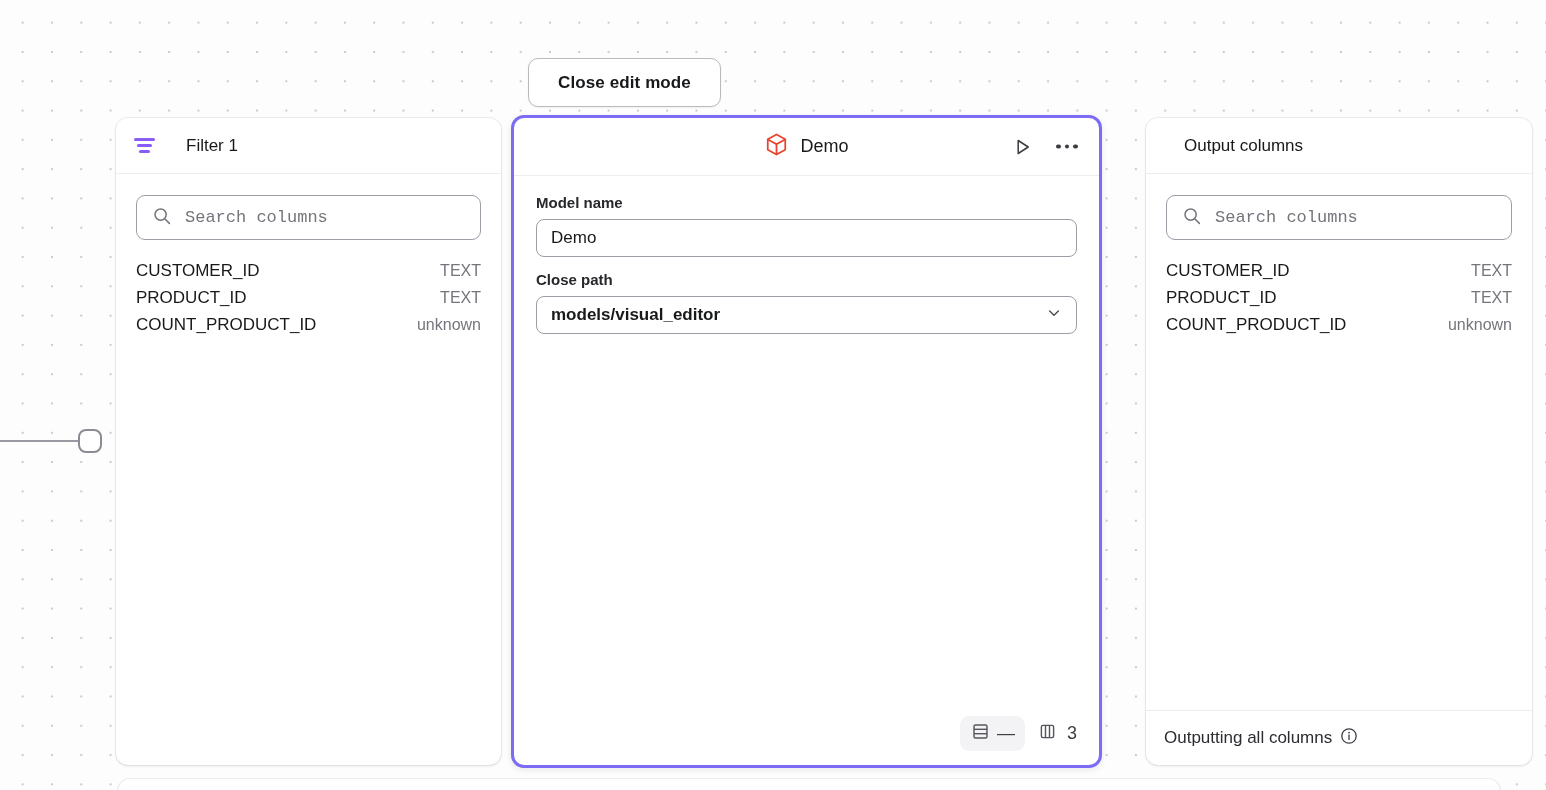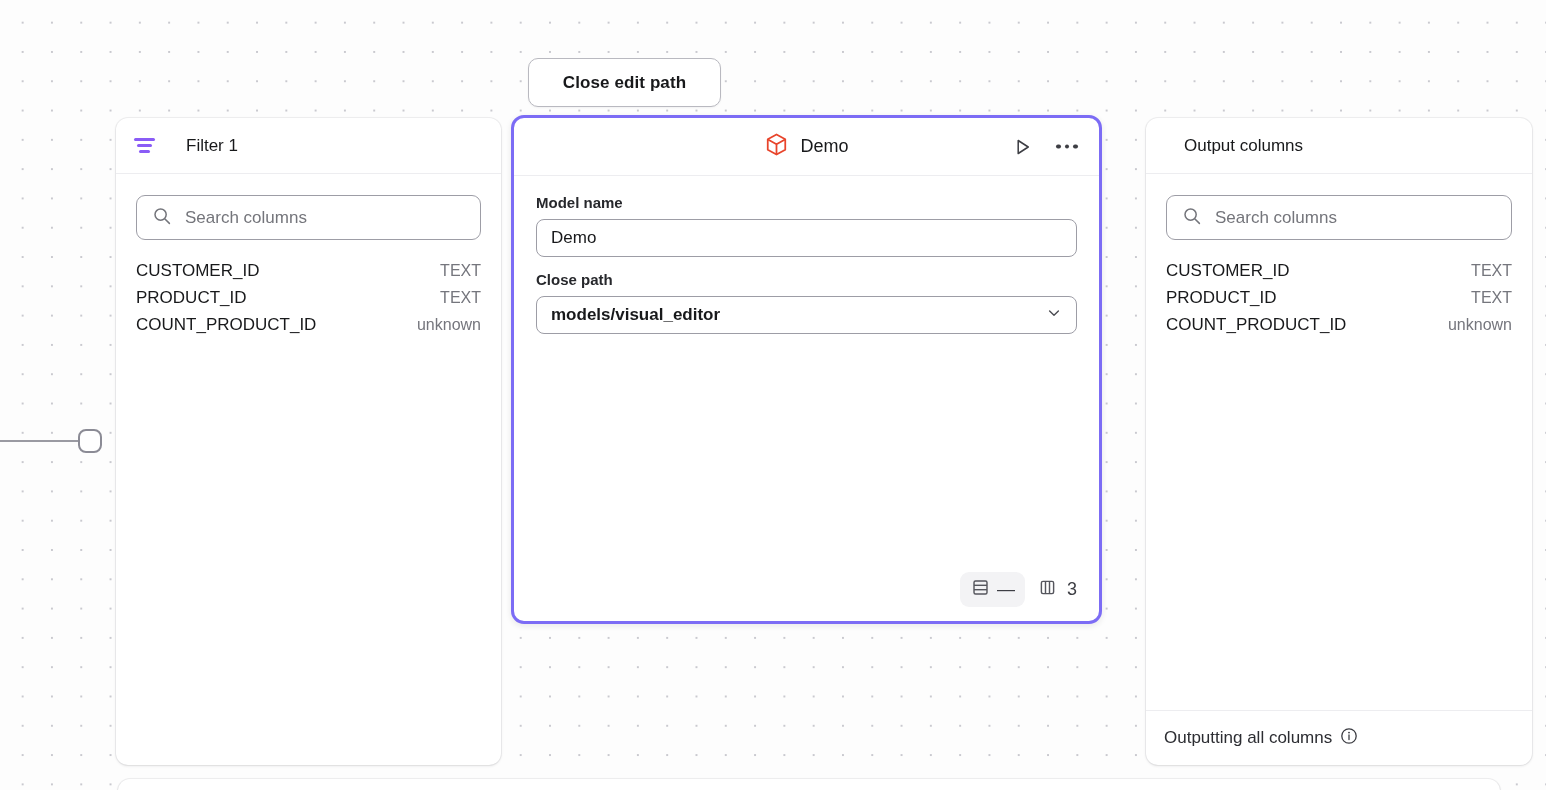"Close edit path" button.close-edit-btn { text: path -> mode }
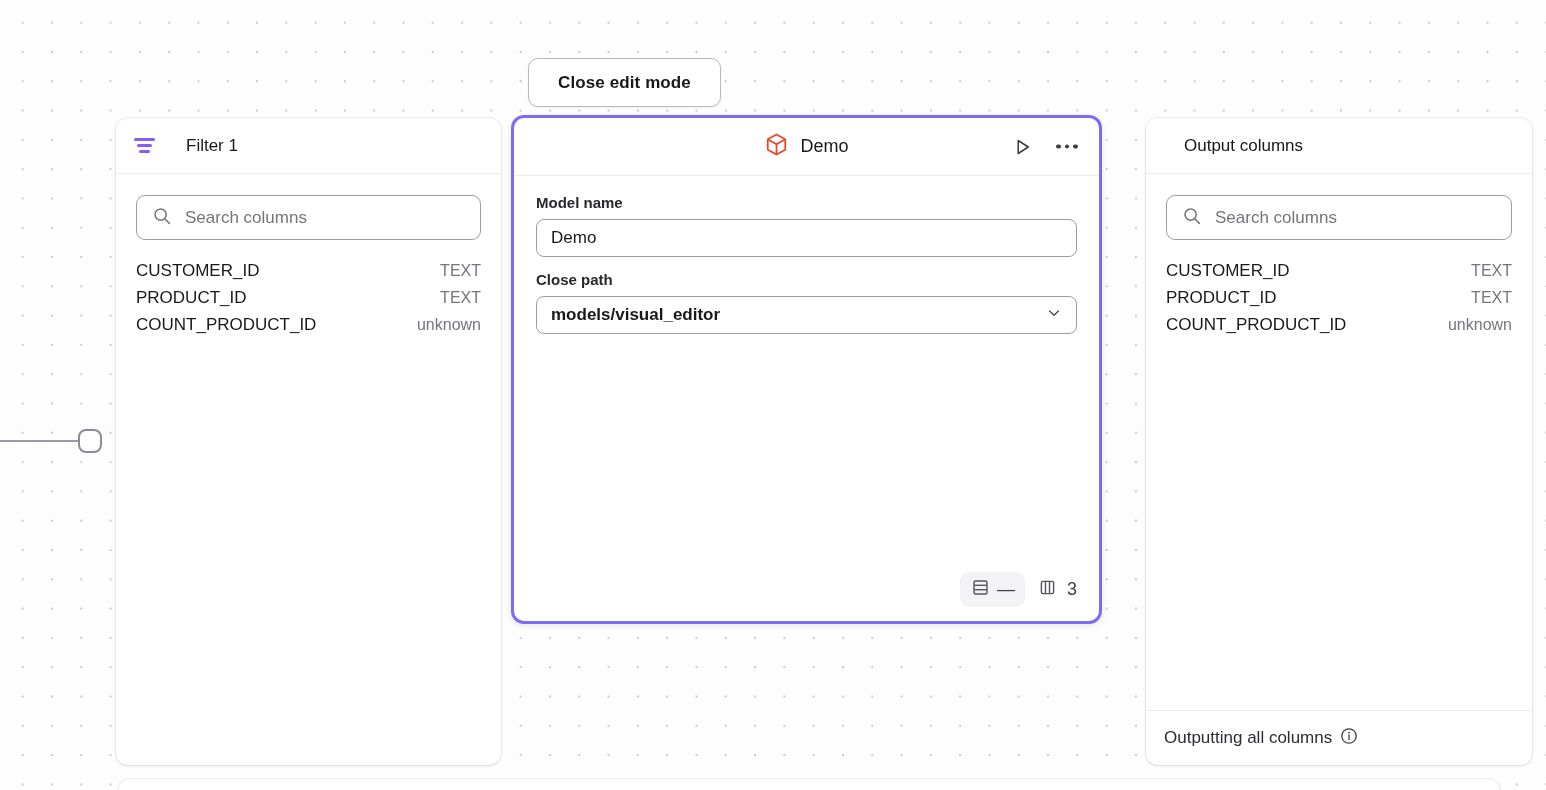"Demo" #model-panel { height: 509px -> 653px }
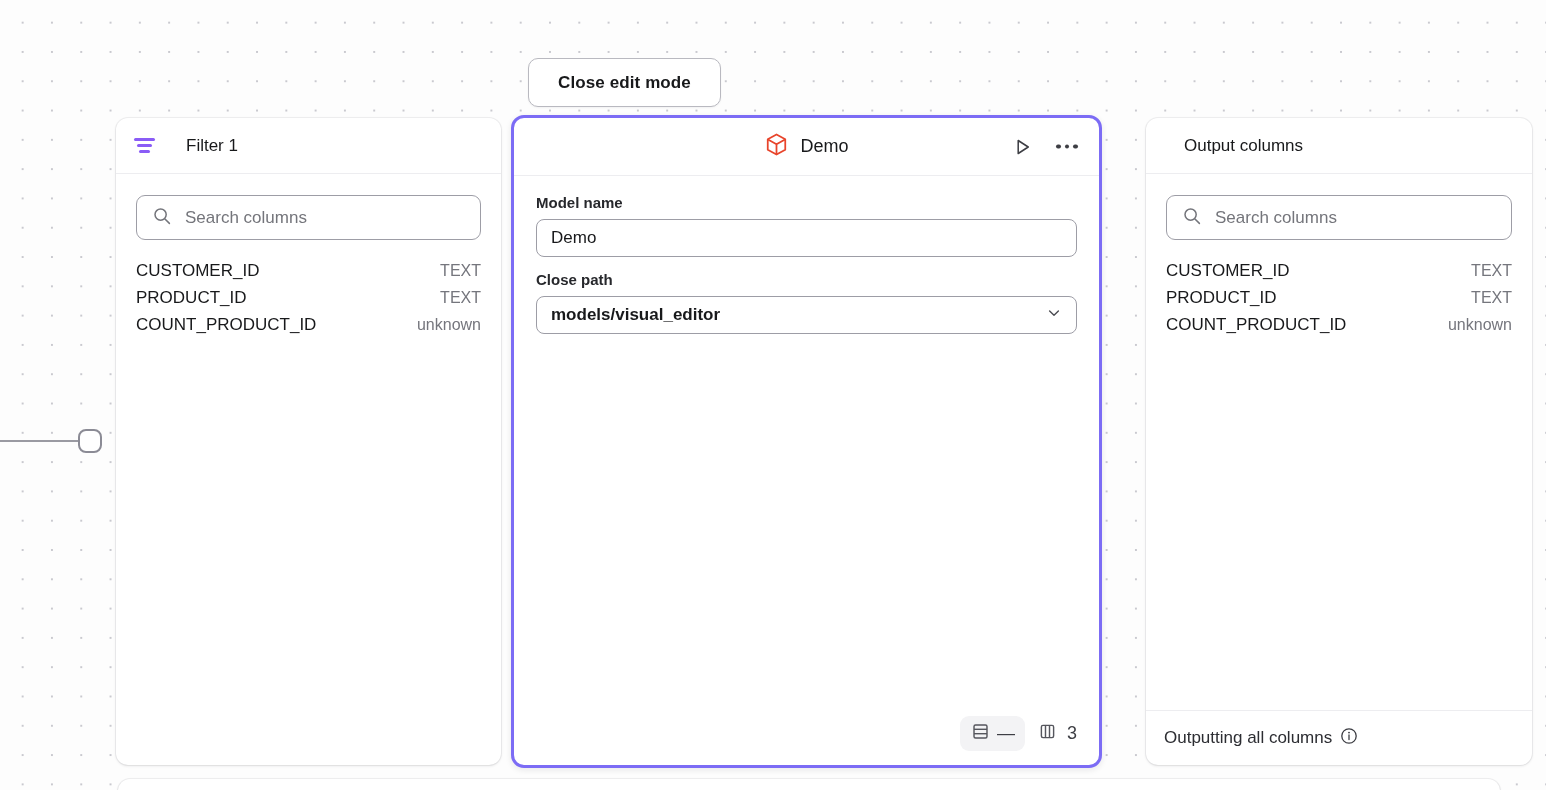"Search columns" .search-input { font-family: Liberation Sans, sans-serif -> Liberation Mono, monospace }
